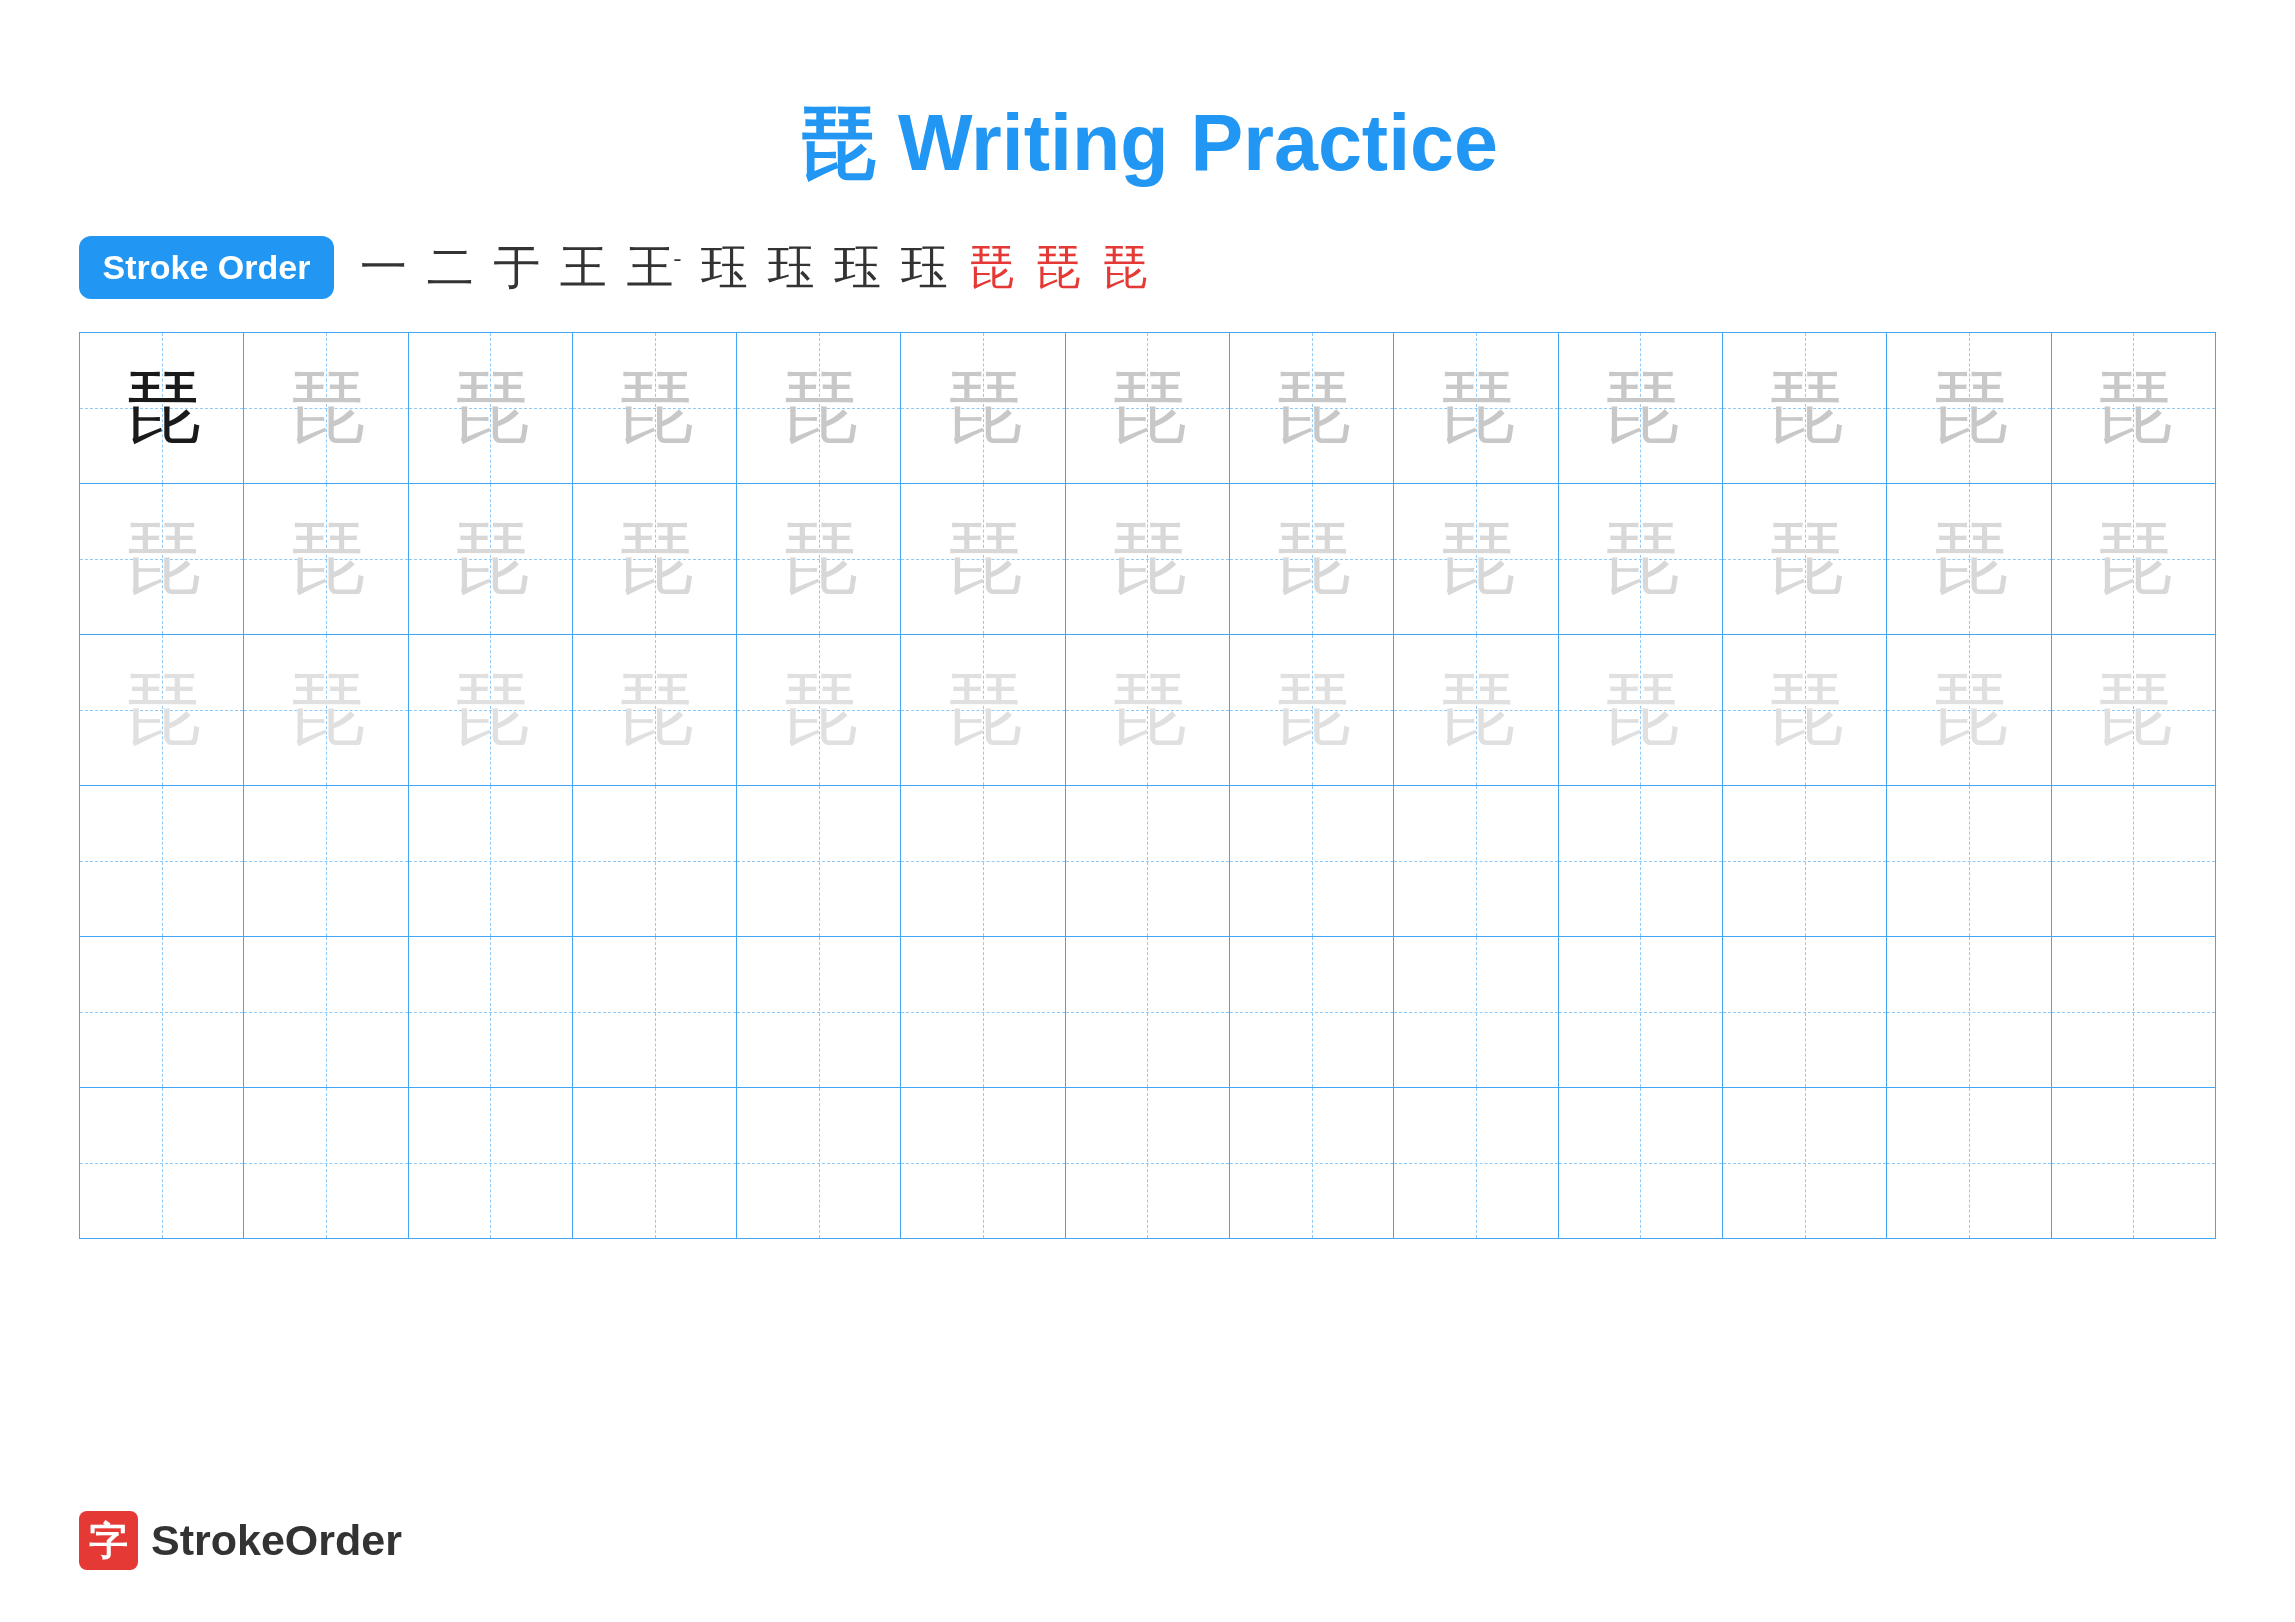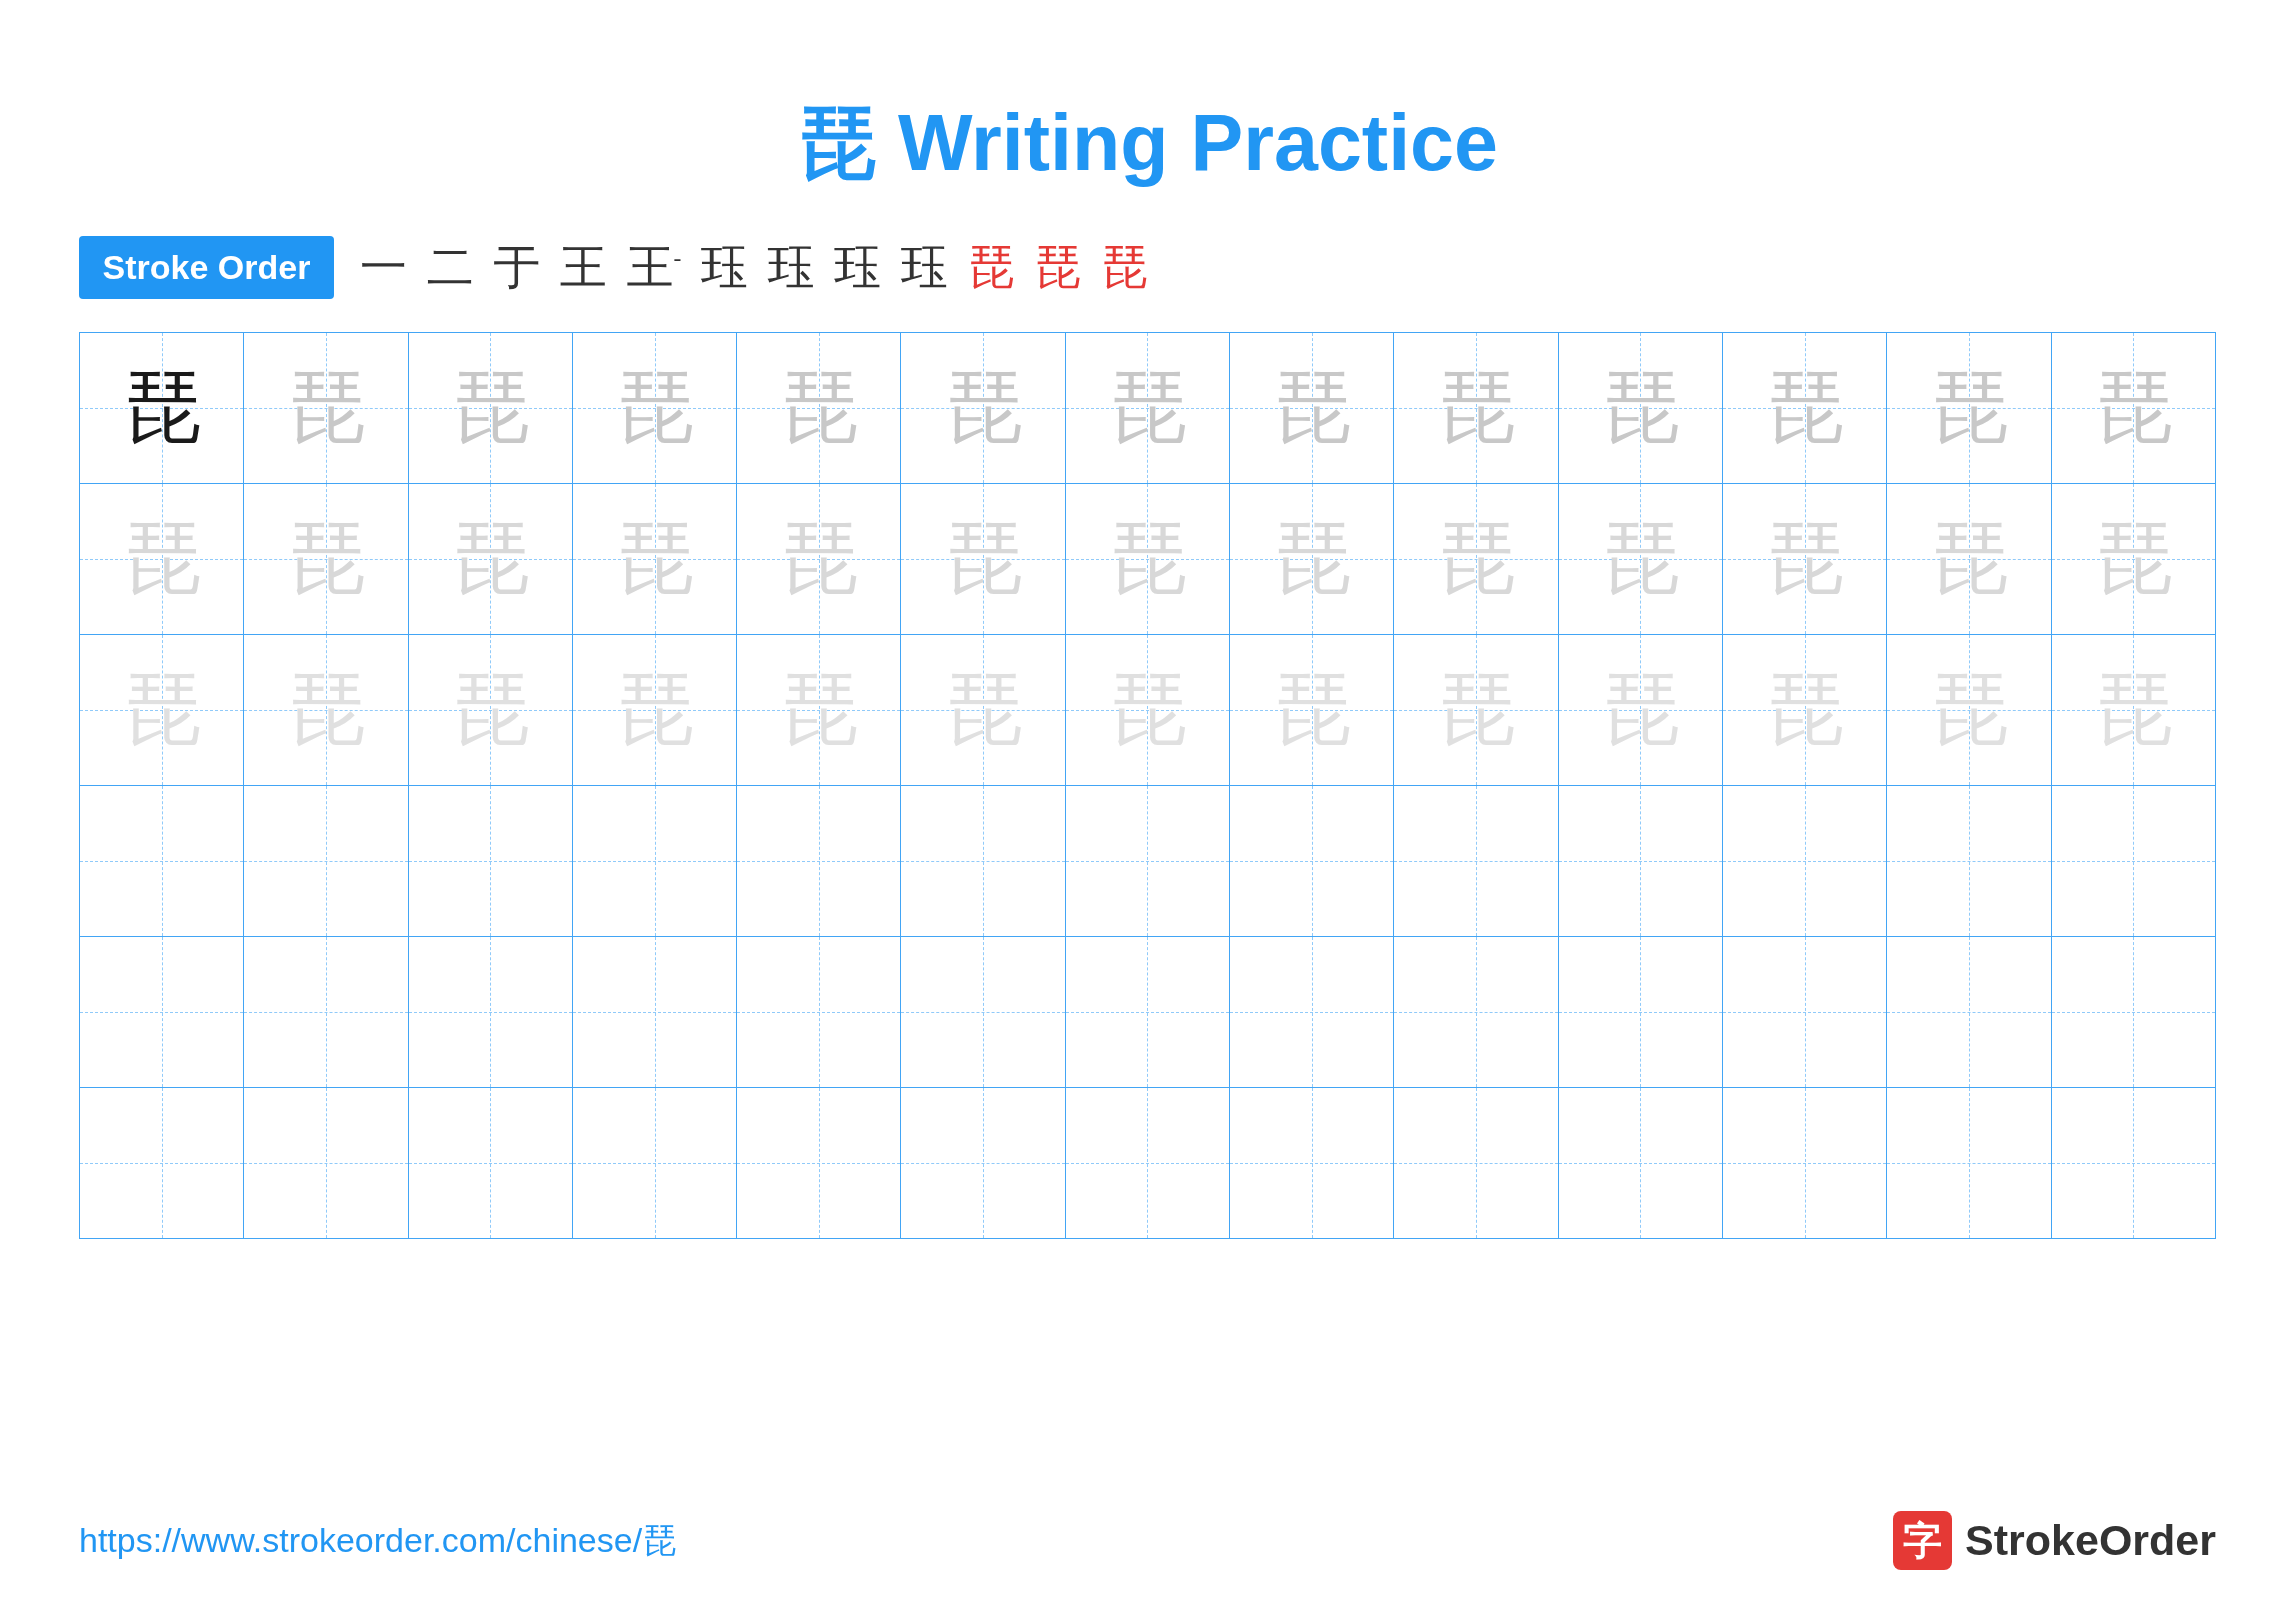"Stroke Order" .stroke-order-badge { border-radius: 4px -> 12px }
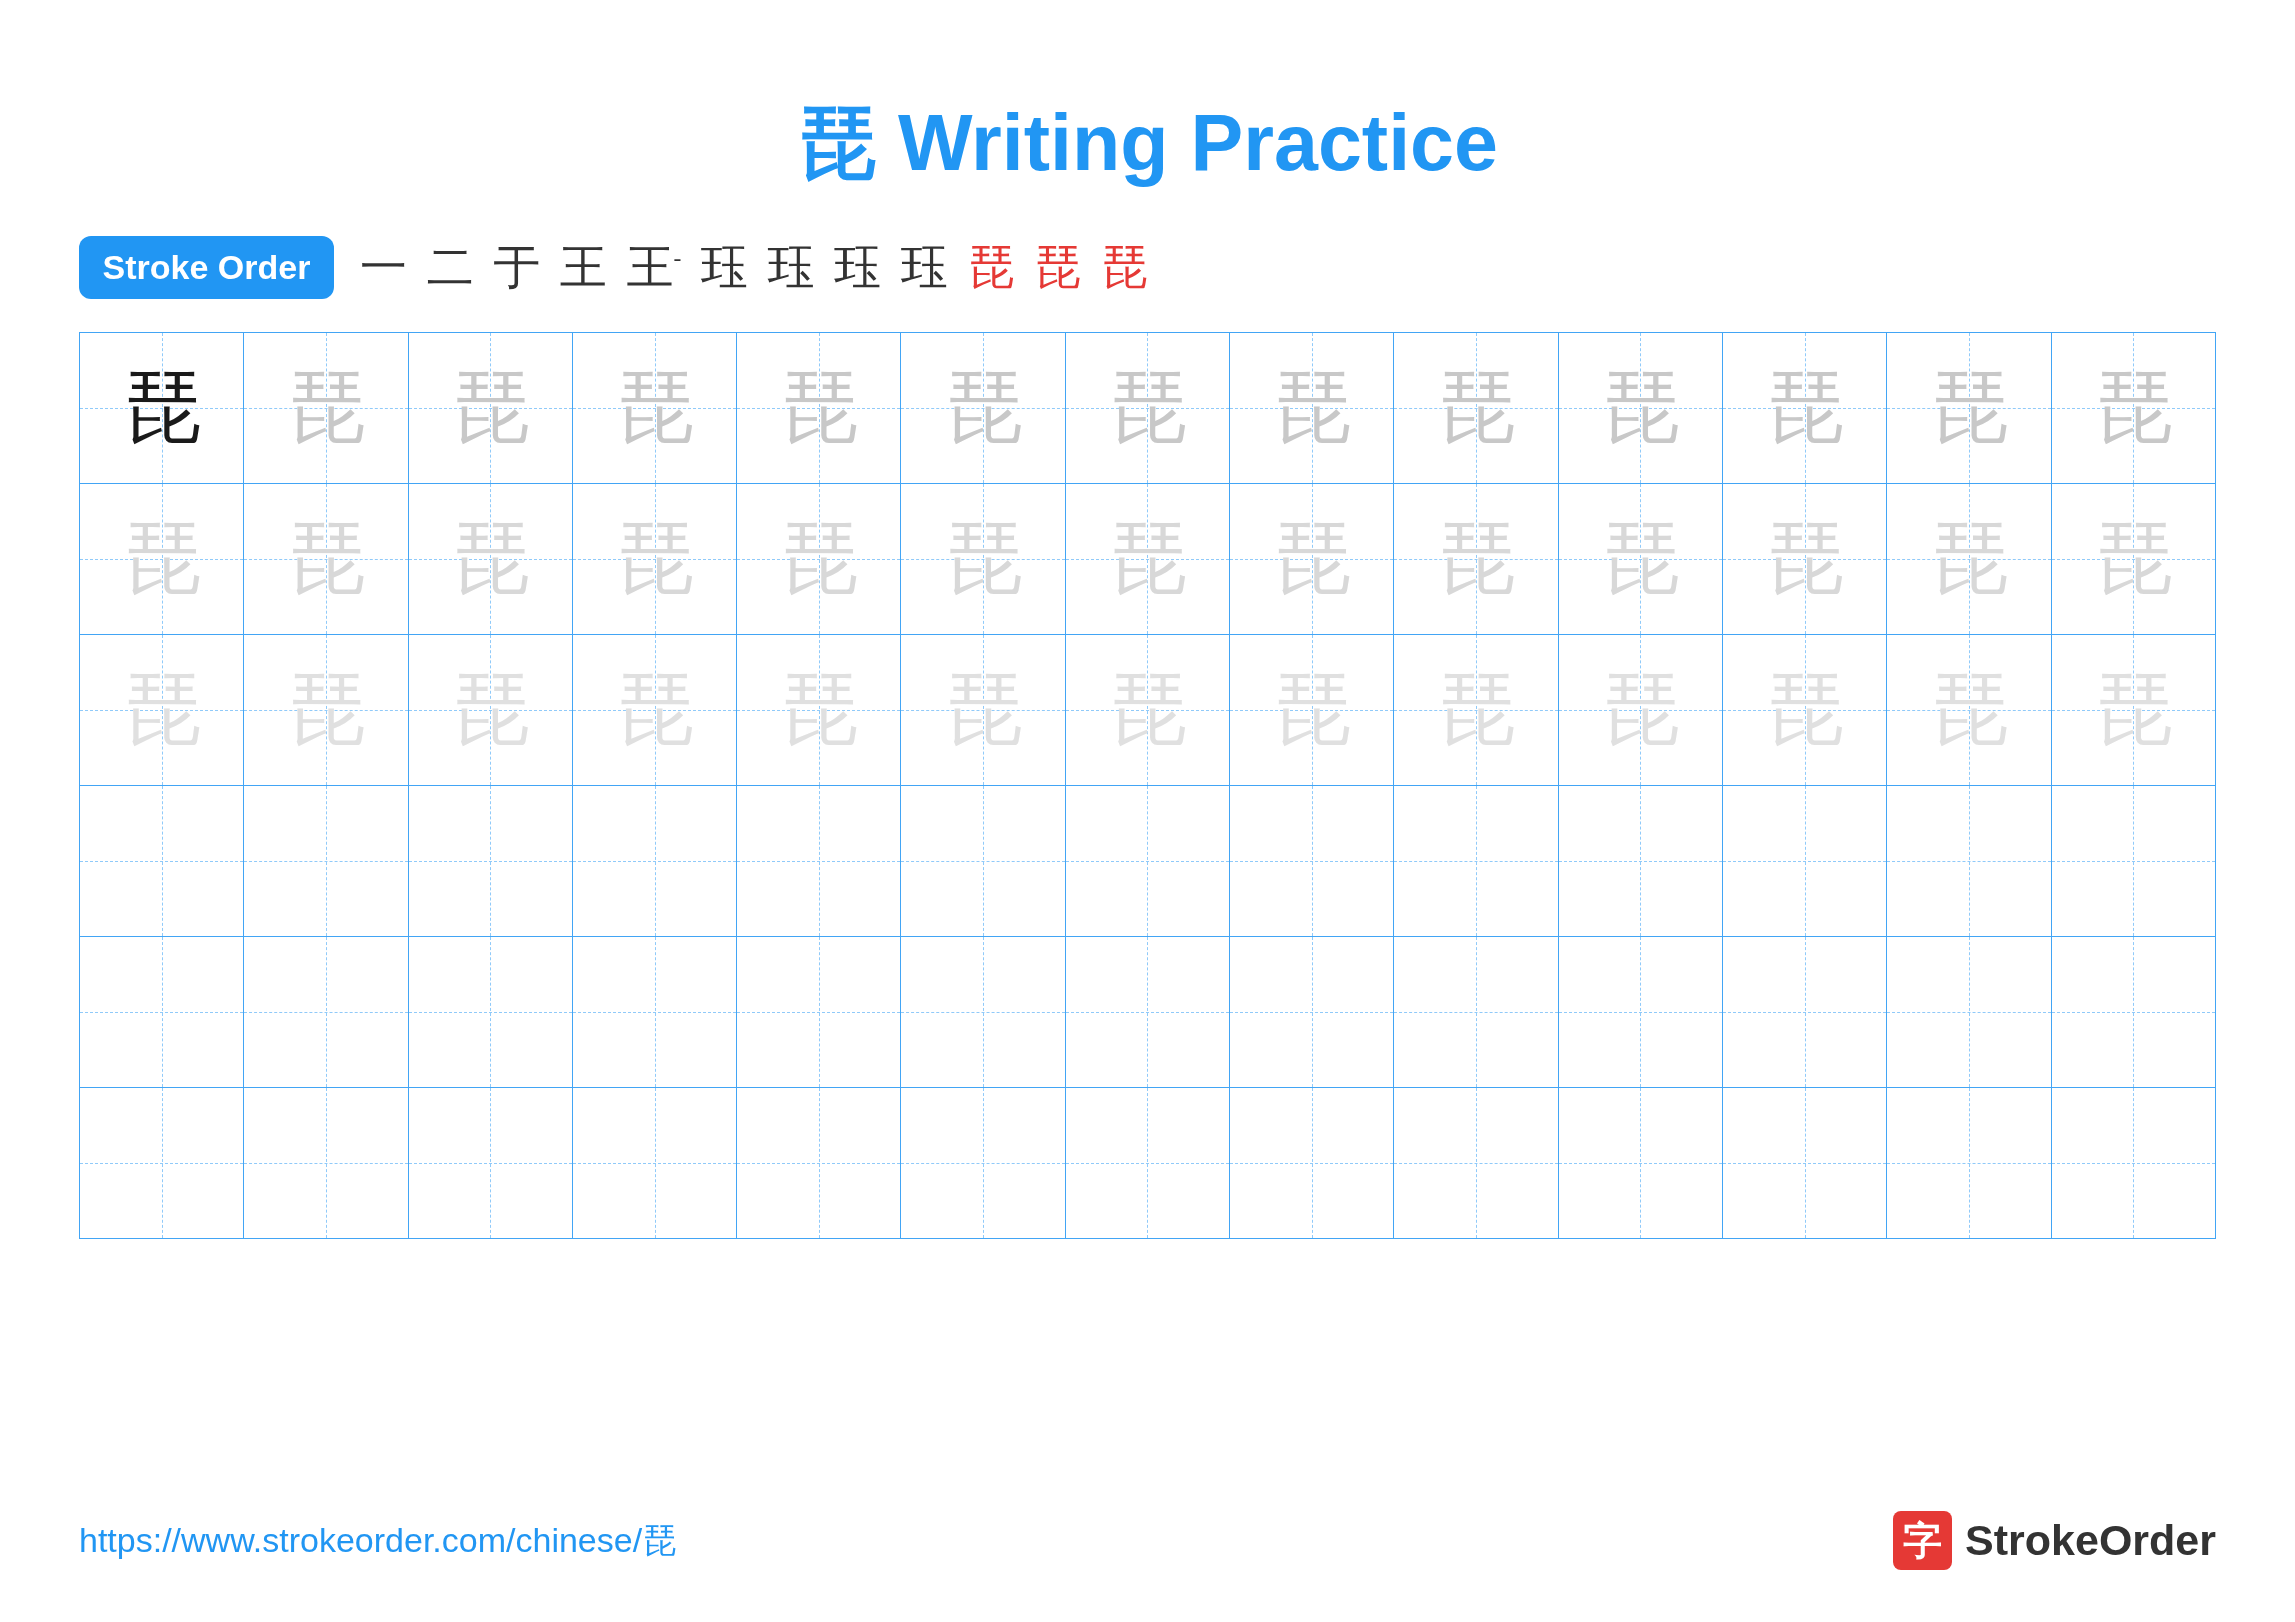"https://www.strokeorder.com/chinese/琵" div.footer-url { html: <div>https://www.strokeorder.com/chinese/琵</div> -> none }
